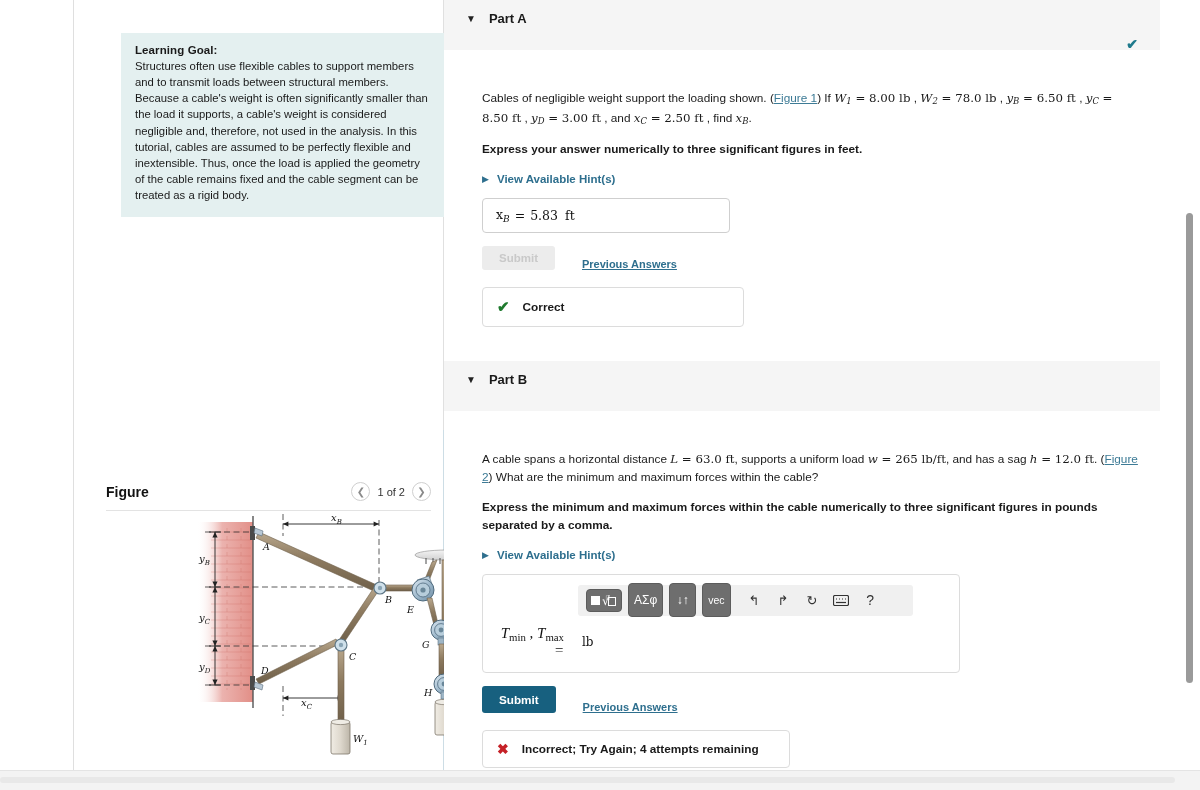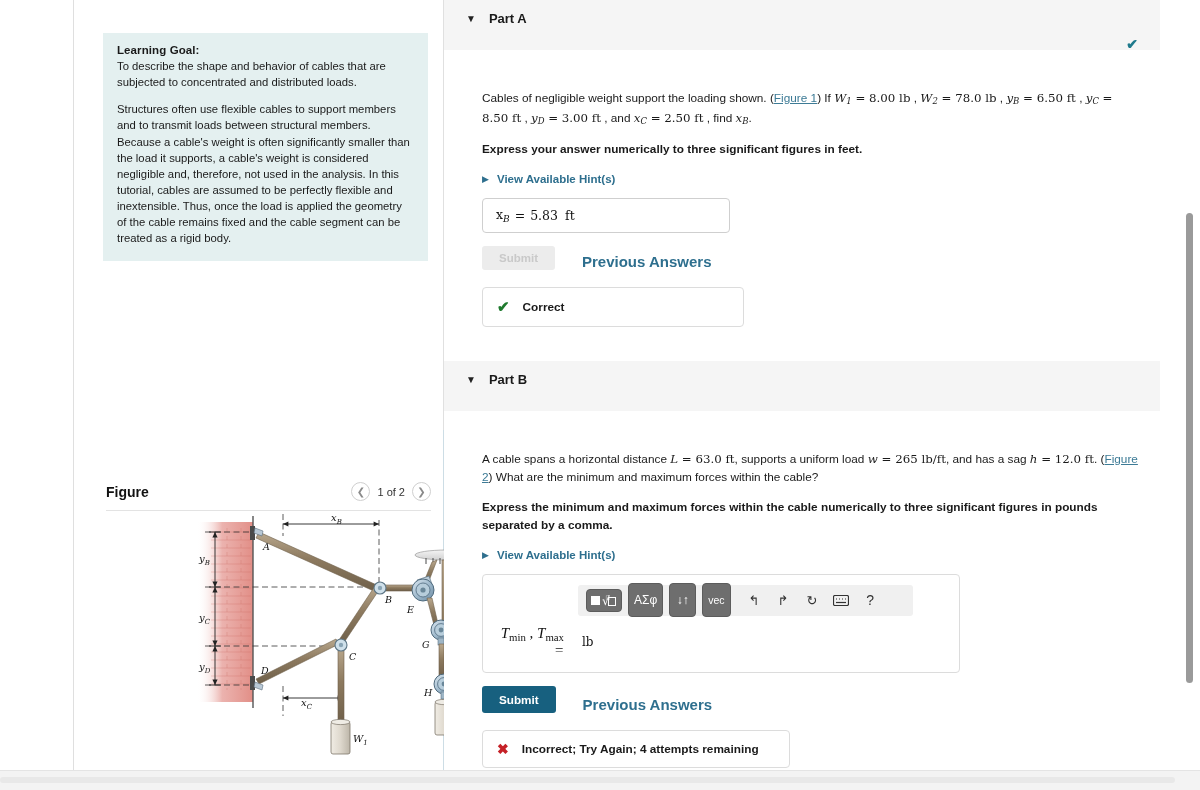"Learning Goal:" .learning-goal { left: 28px -> 46px }
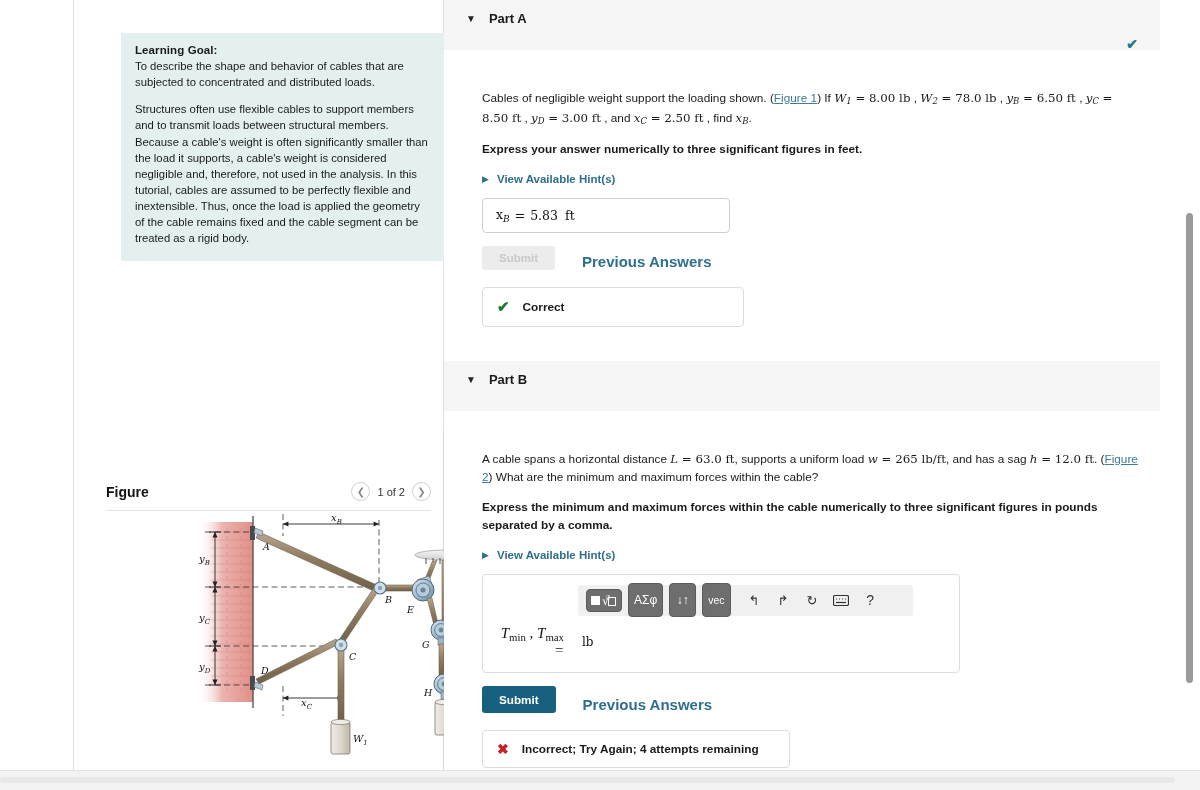"To describe the shape and" p.lg-p { html: <p>To describe the shape and behavior of cables that are subjected to concentrated and distributed loads.</p> -> none }
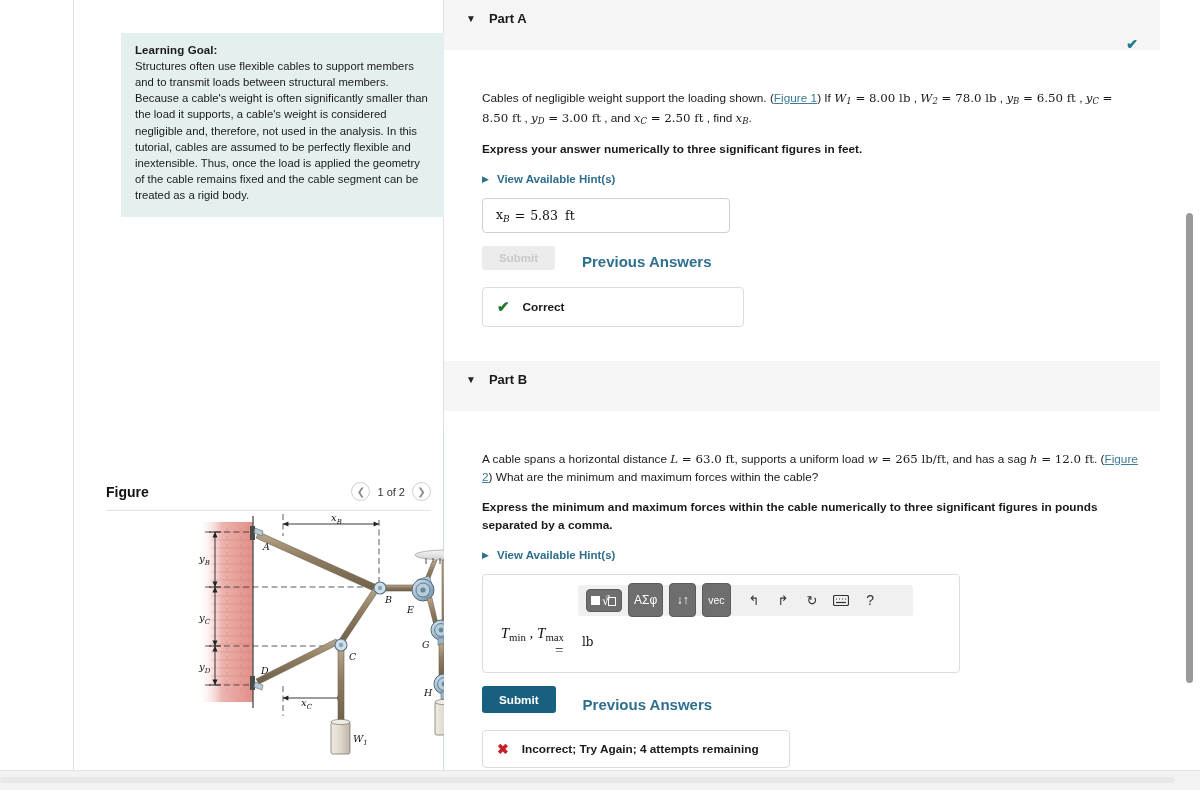"Previous Answers" .prev-answers { font-size: 15px -> 11px; text-decoration: none -> underline }
